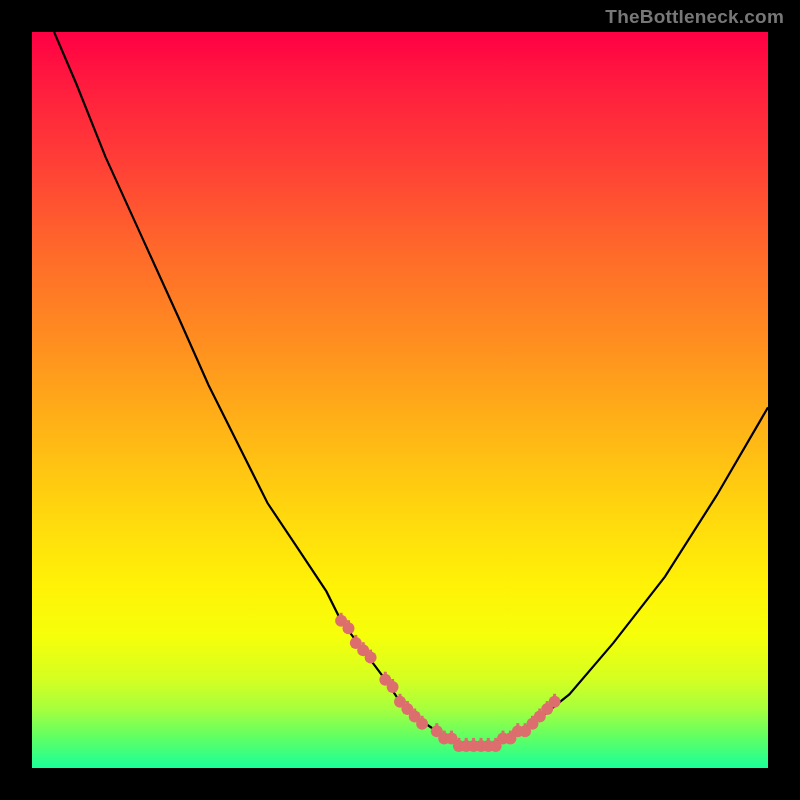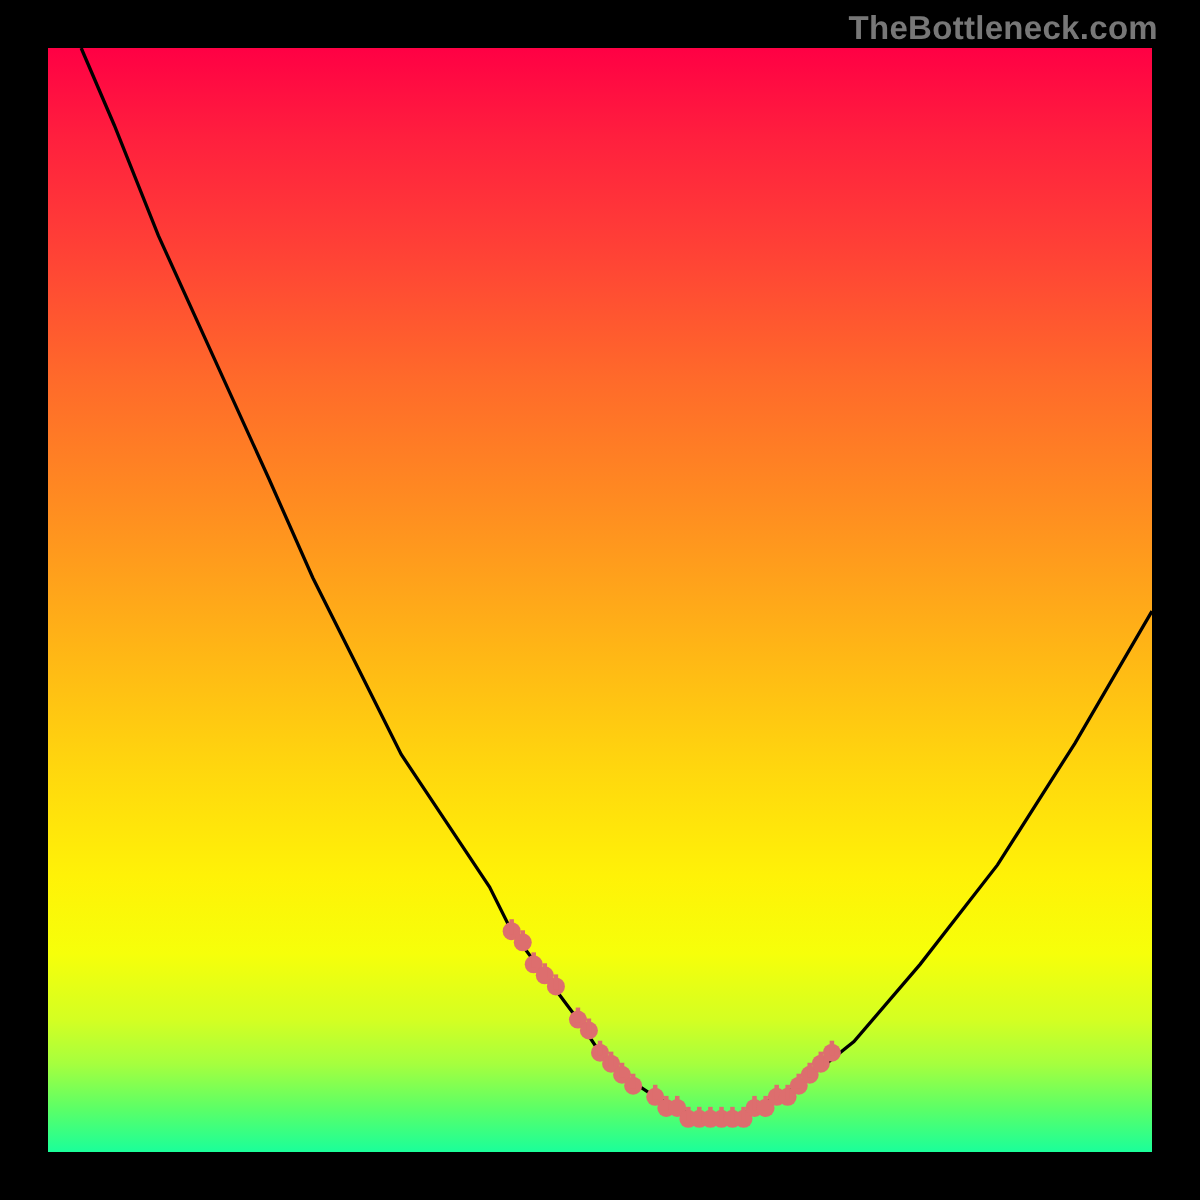"TheBottleneck.com" .watermark { font-size: 22px -> 19px; right: 28px -> 16px }
